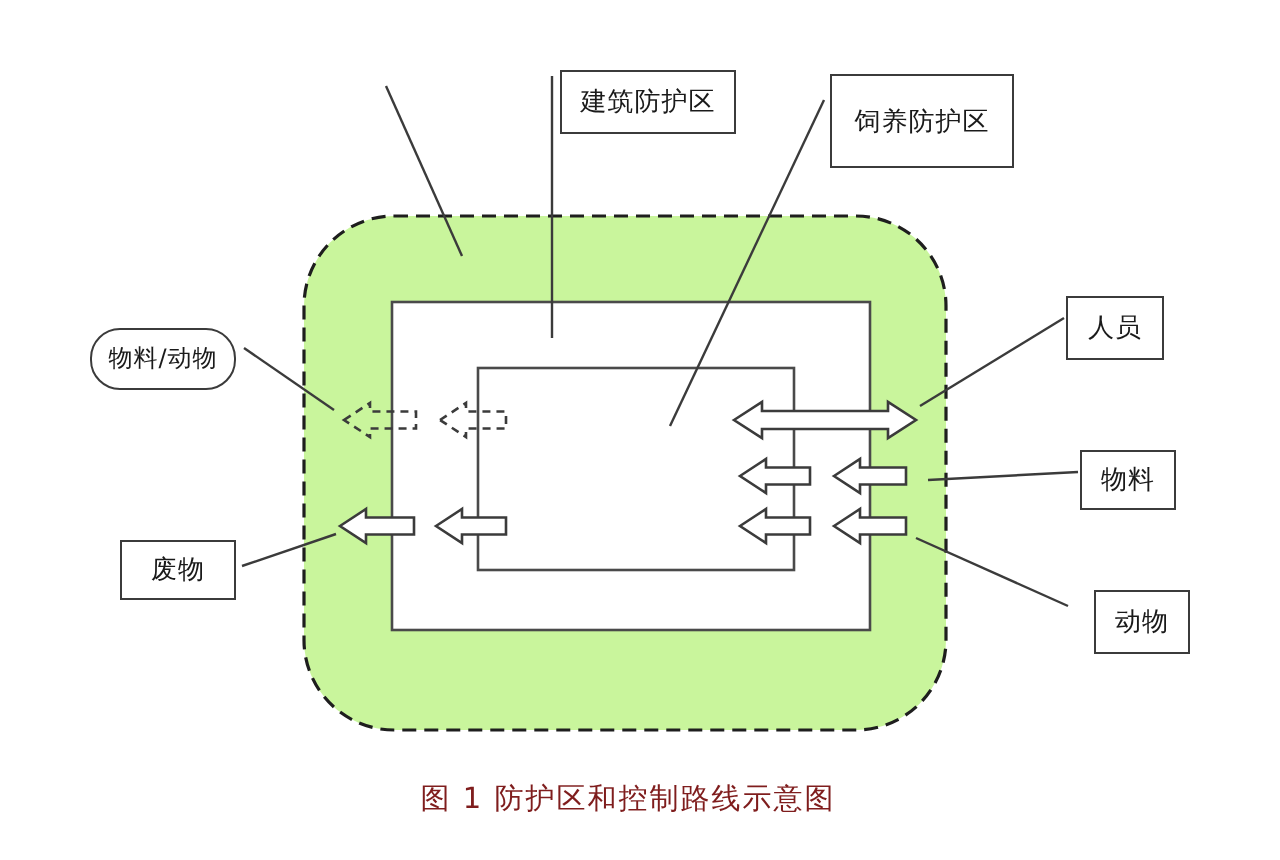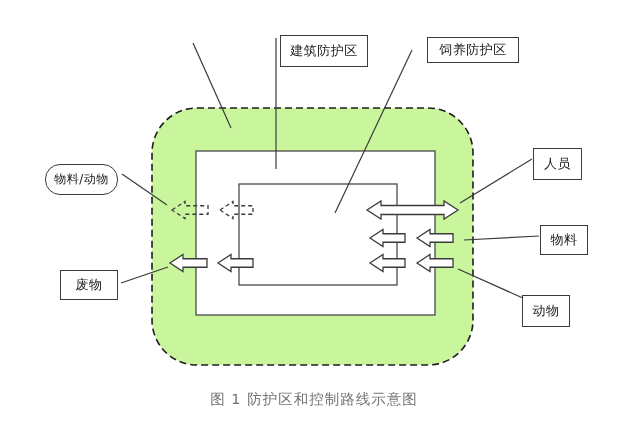"饲养防护区" div.label-box { height: 26px -> 47px; margin-left: 12px -> none }
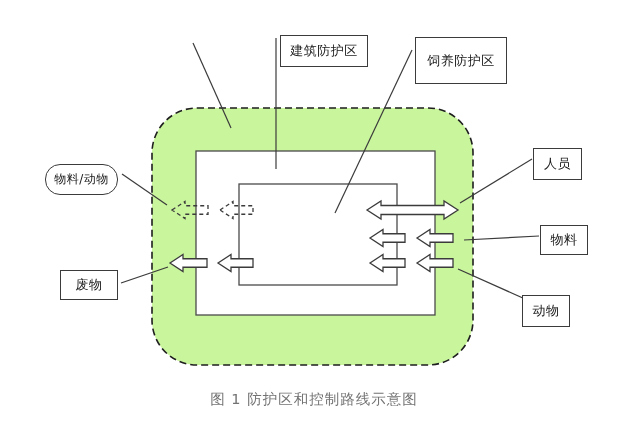"动物" div.label-box { left: 522px -> 547px }
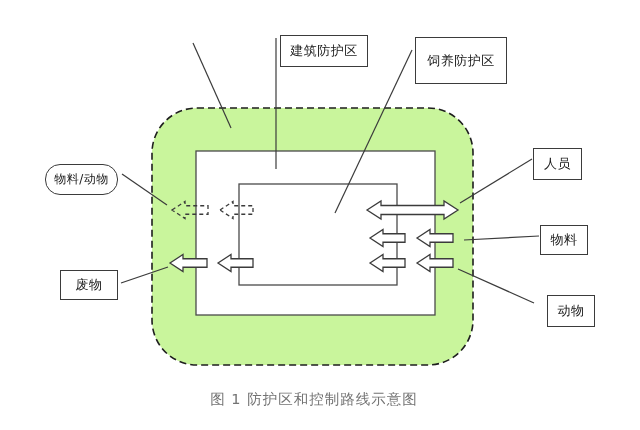"图 1 防护区和控制路线示意图" .caption { color: #737373 -> #7f1d1d }
